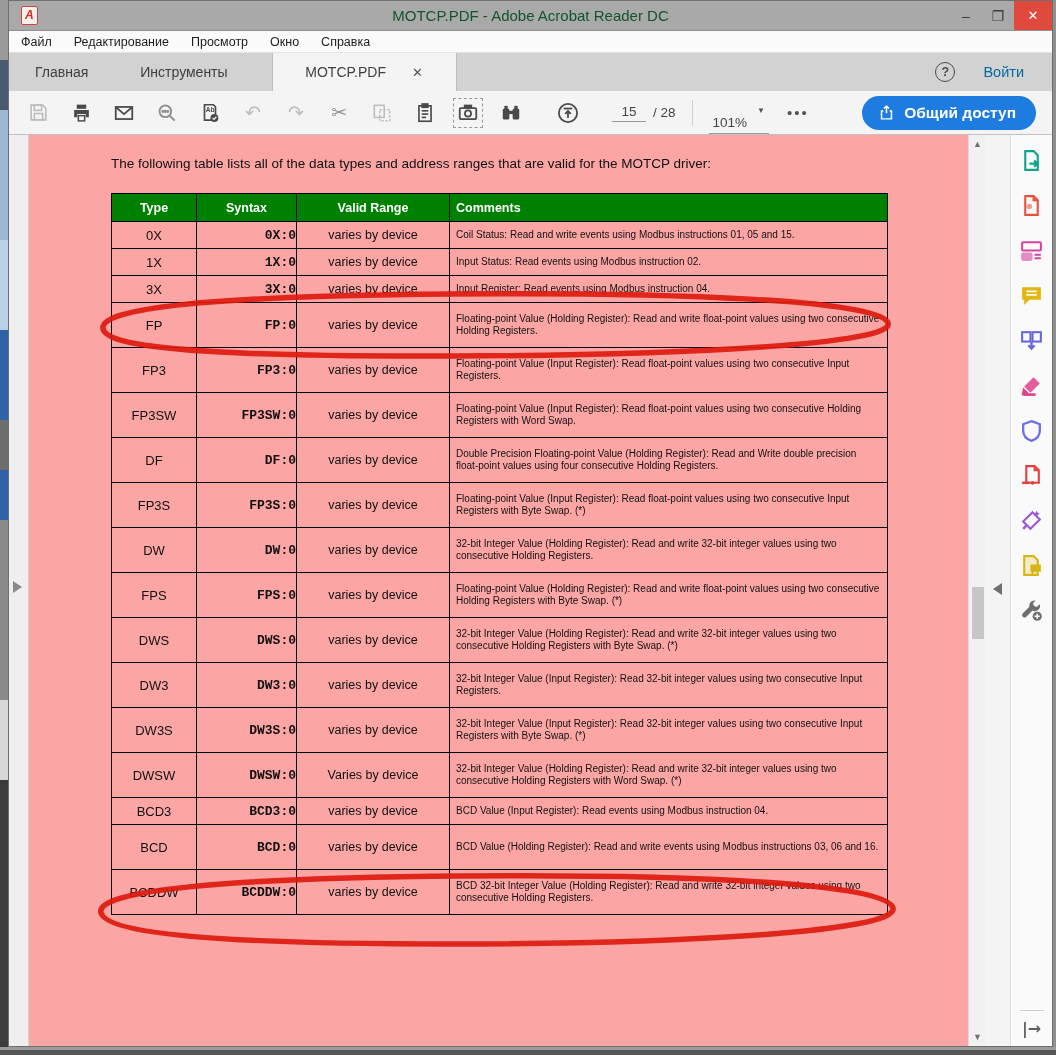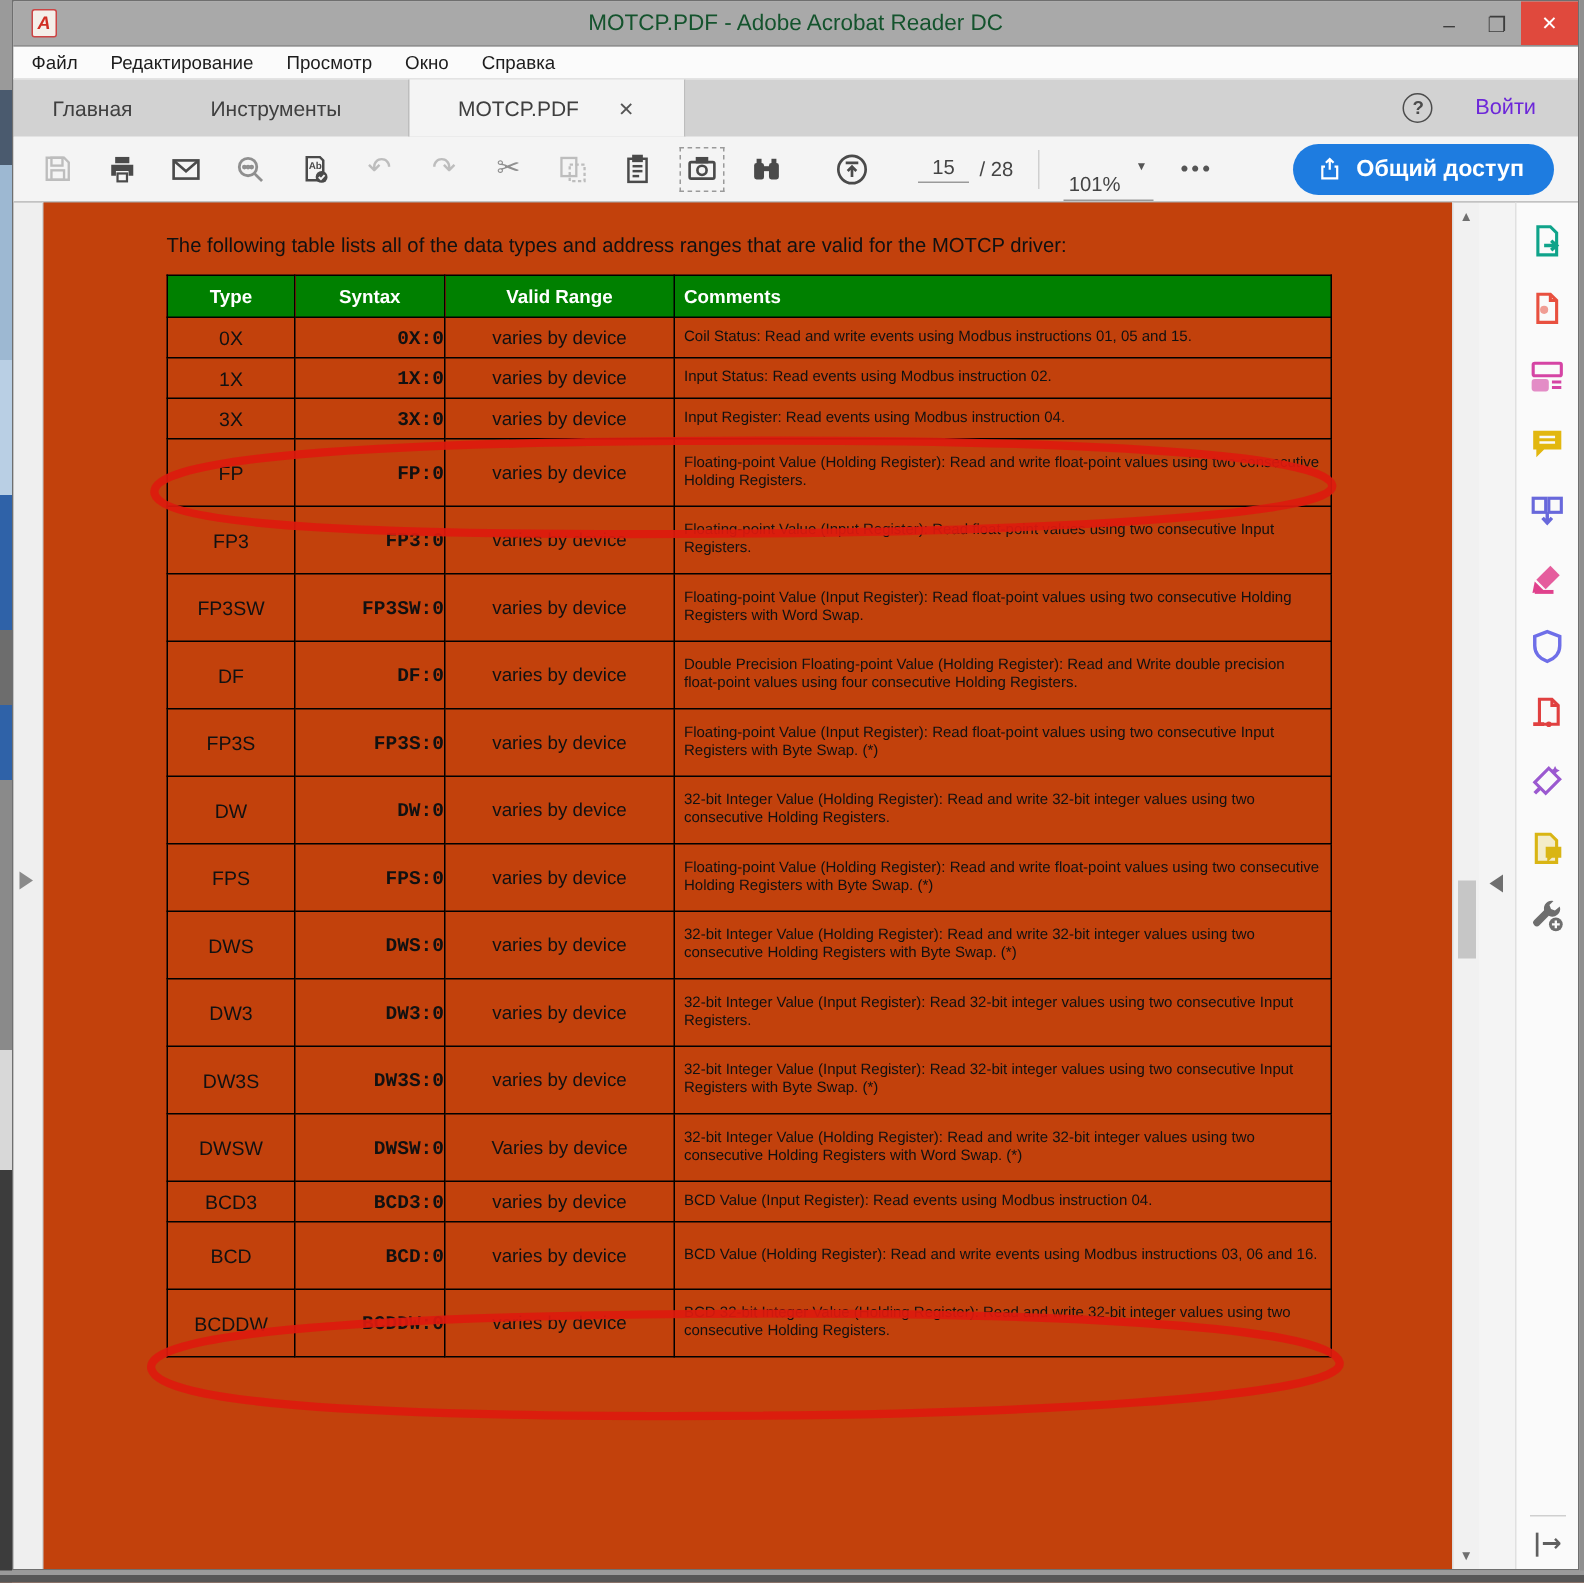"Войти" .signin { color: #6d28d9 -> #0369a1 }
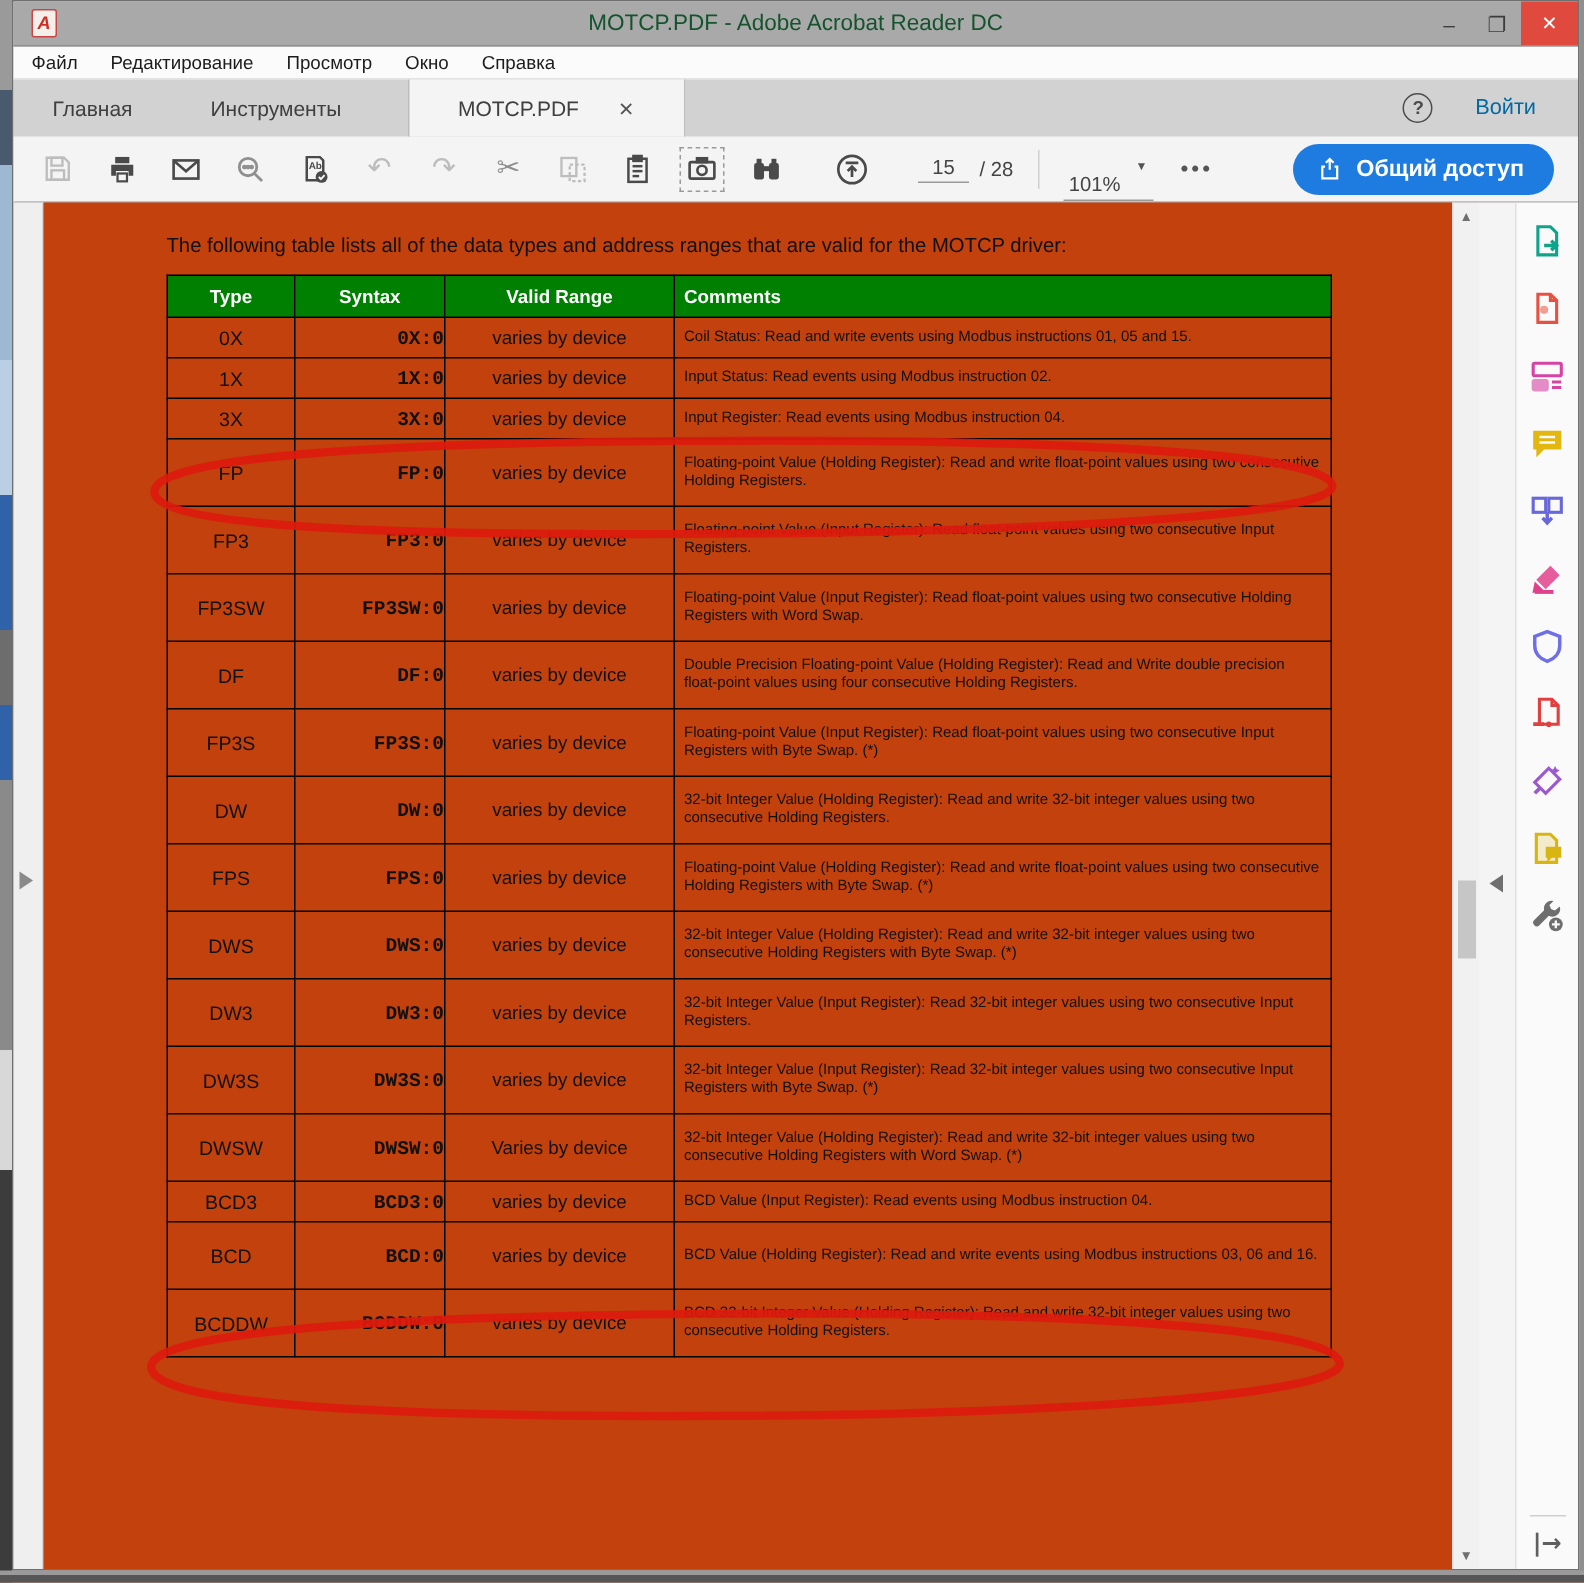"The following table lists all" .page-area { background: #c2410c -> #fca5a5 }
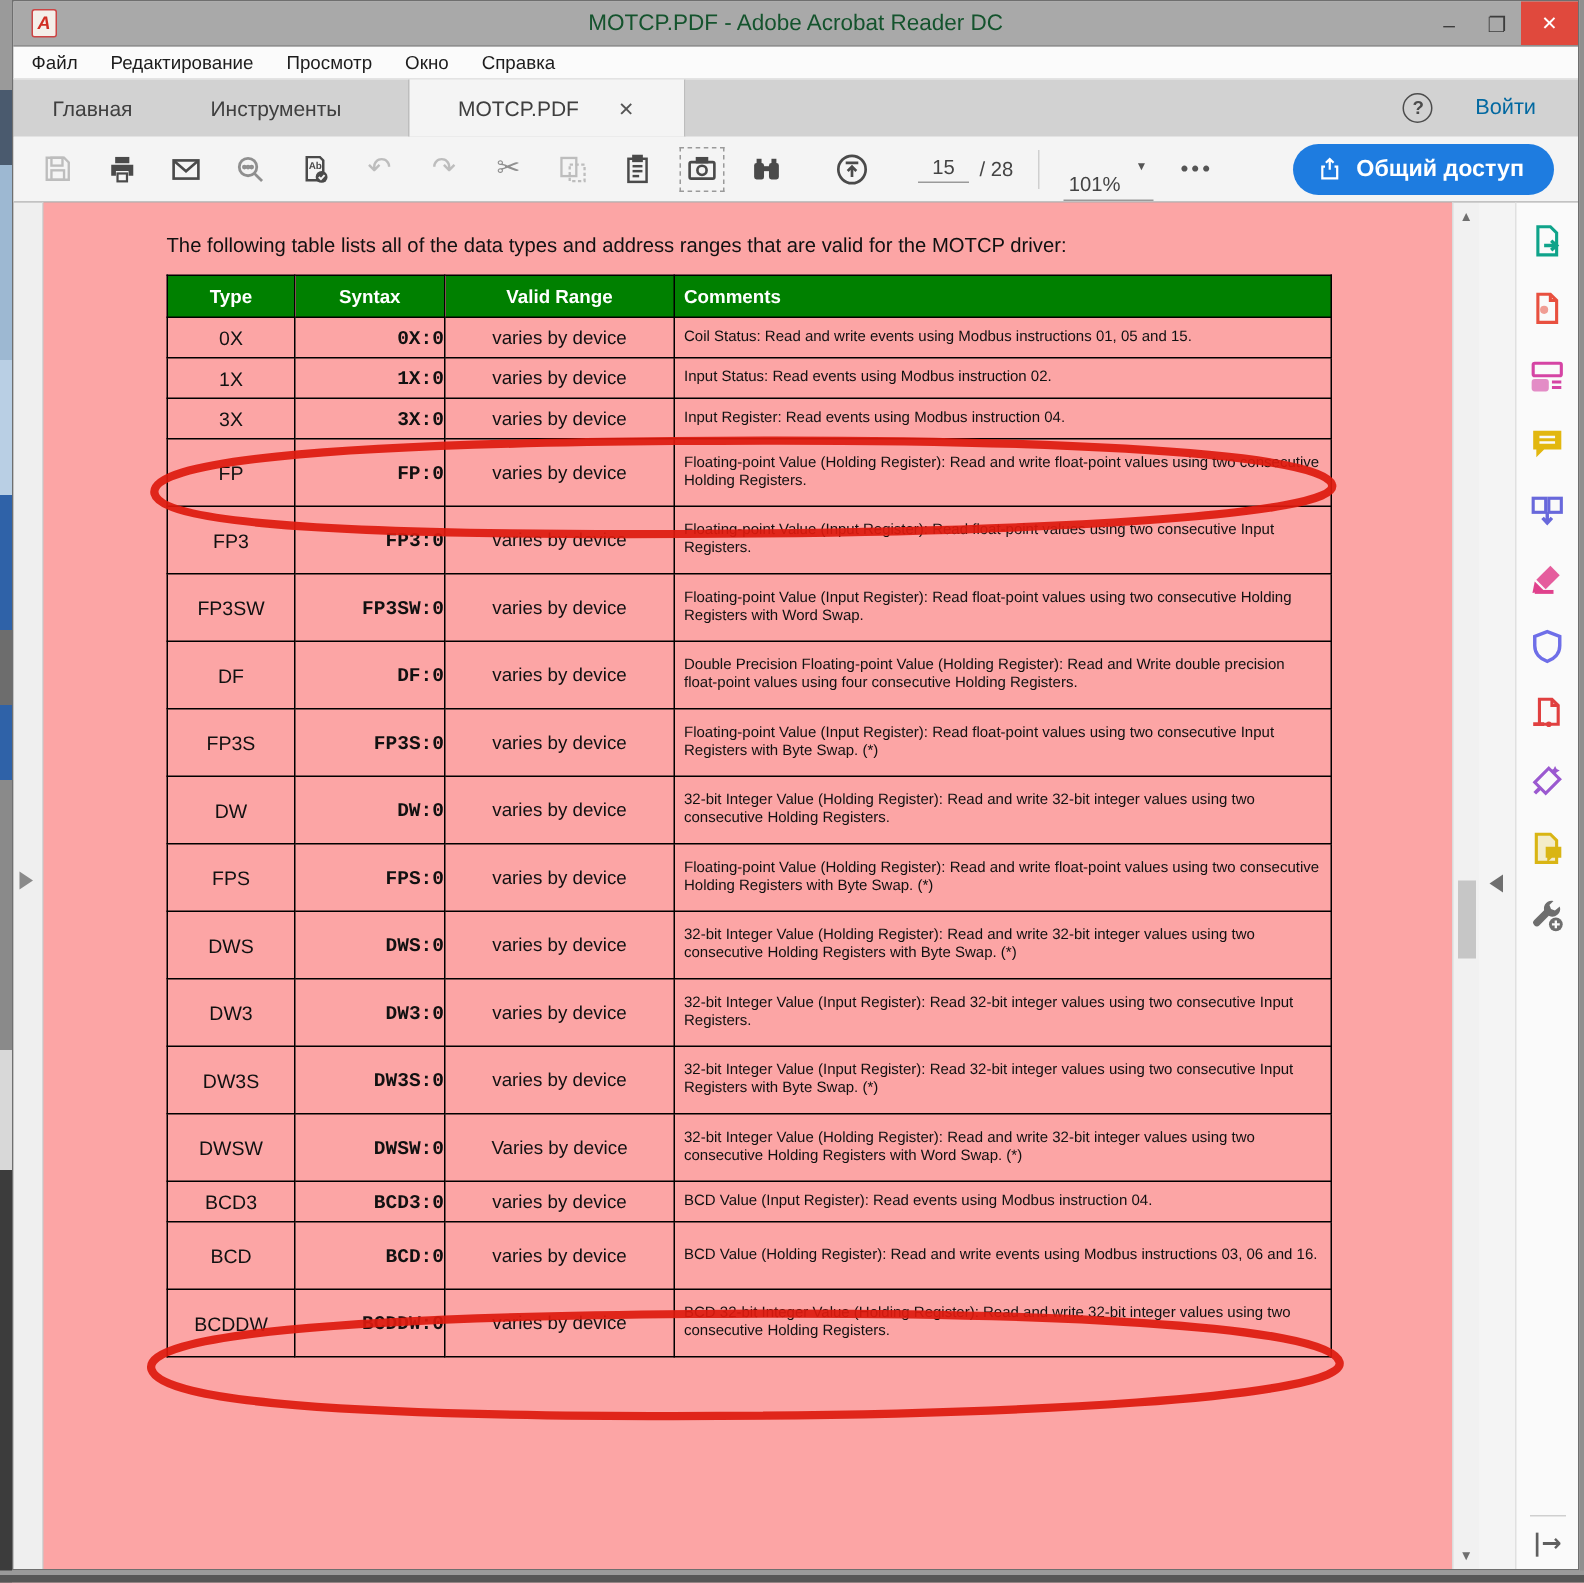"Type" .doc-table { top: 48px -> 58px }
